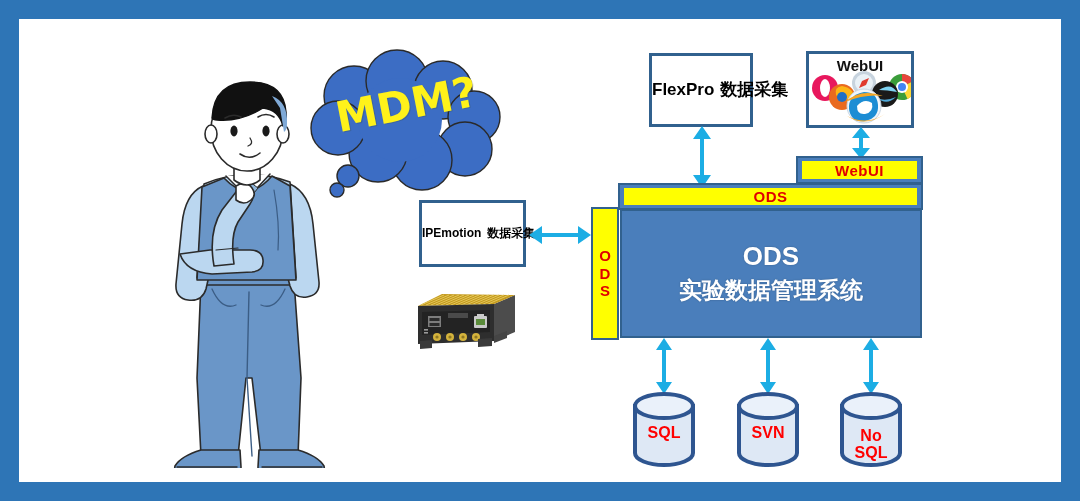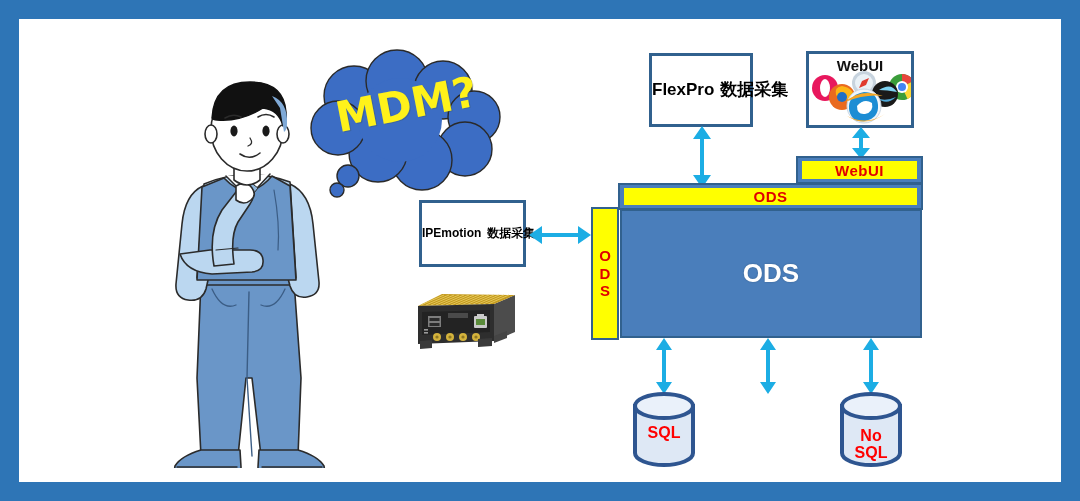"实验数据管理系统" div { html: none -> <div>实验数据管理系统</div> }
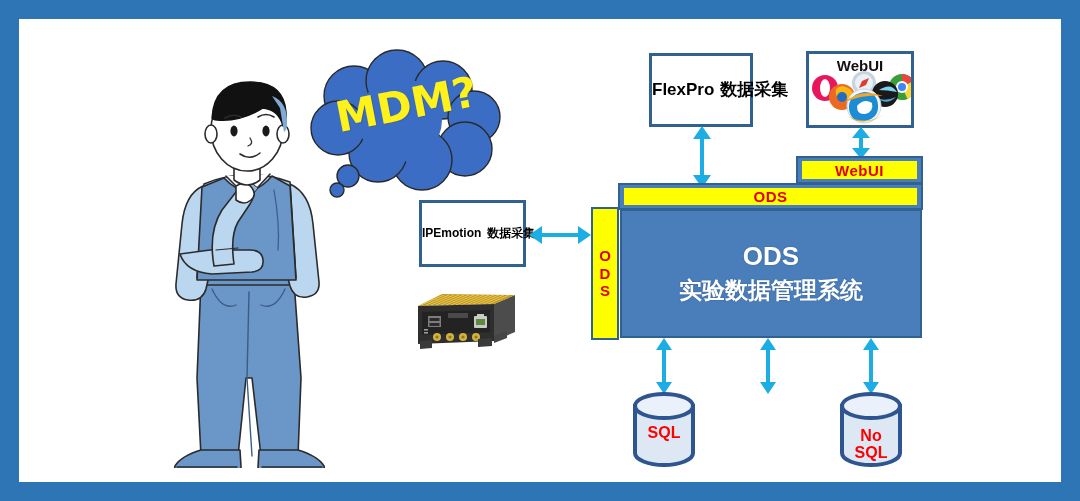"SVN" div.abs { html: none -> <div> <svg> <path></path> <ellipse></ellipse> </svg> <div> <span>SVN</span> </div> </div> }
